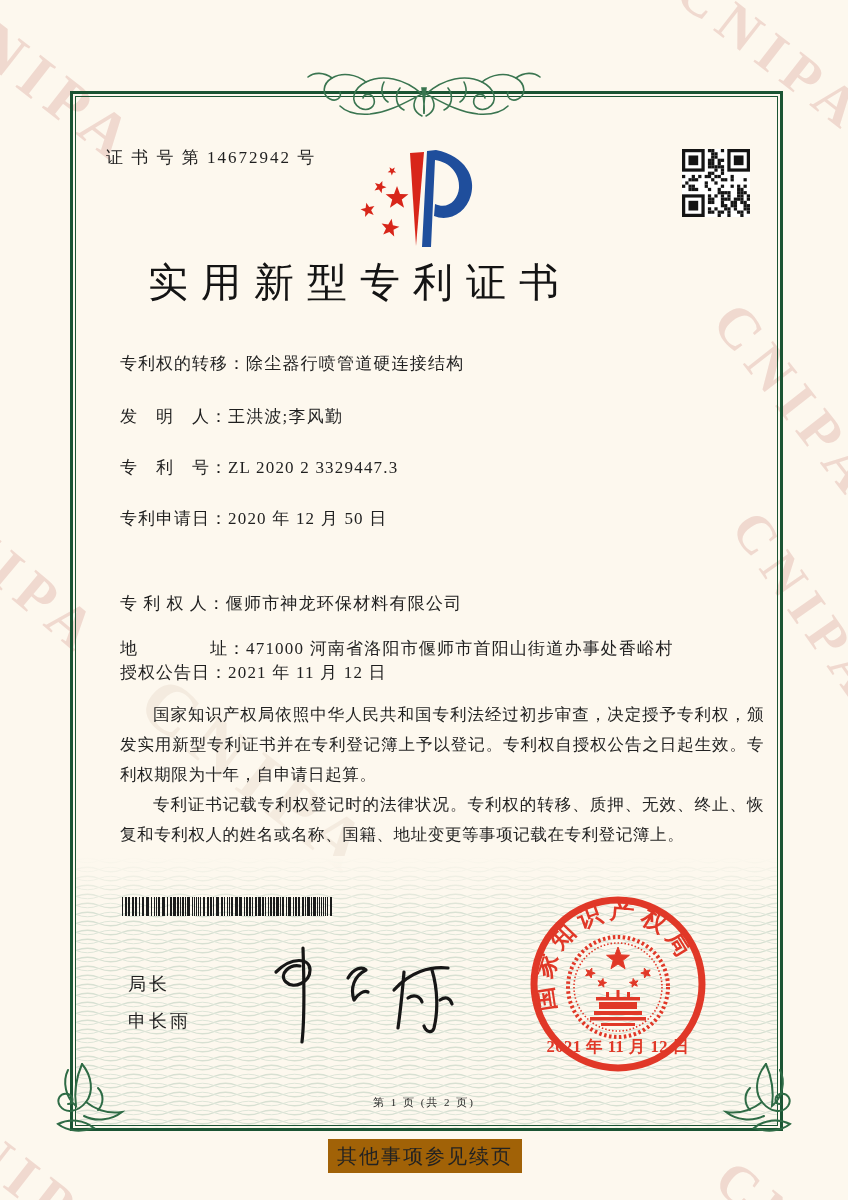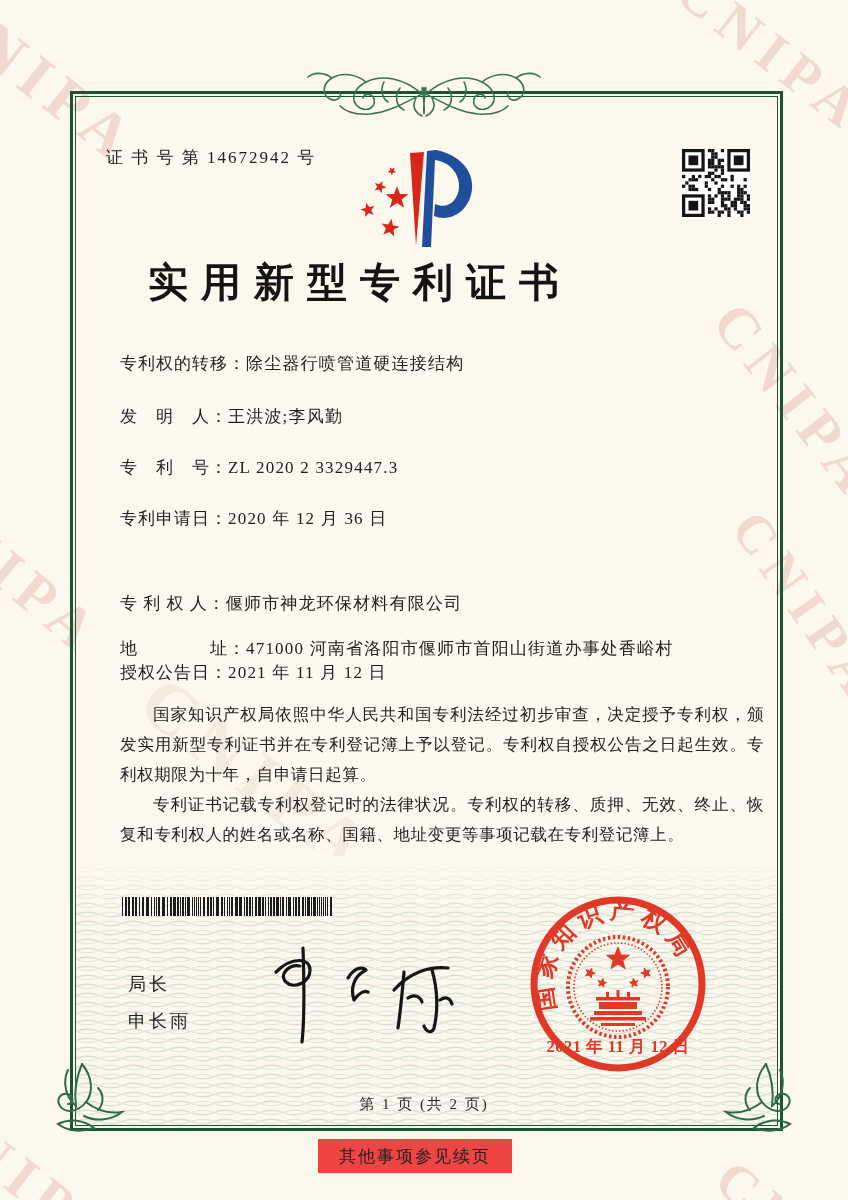"实用新型专利证书" .title { font-weight: bold -> normal }
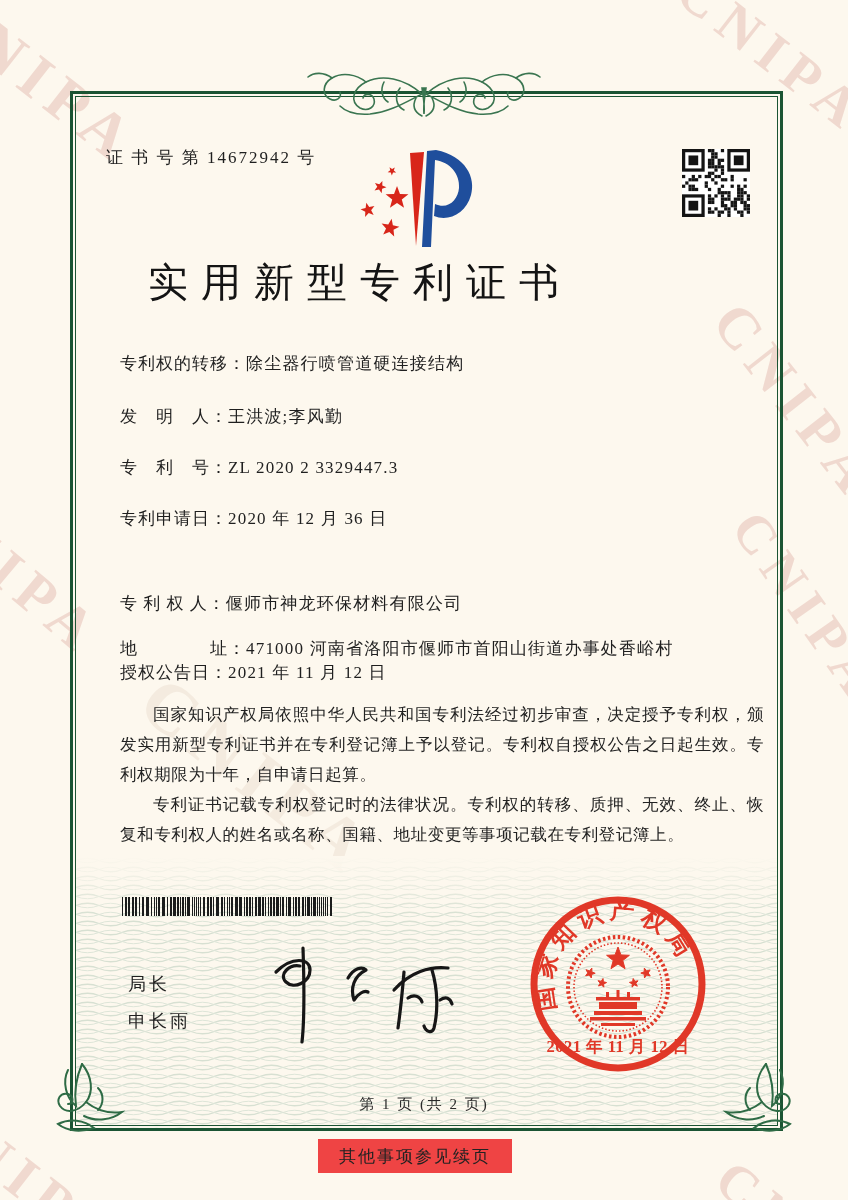"2020 年 12 月 36" span.val { text: 36 -> 50 }
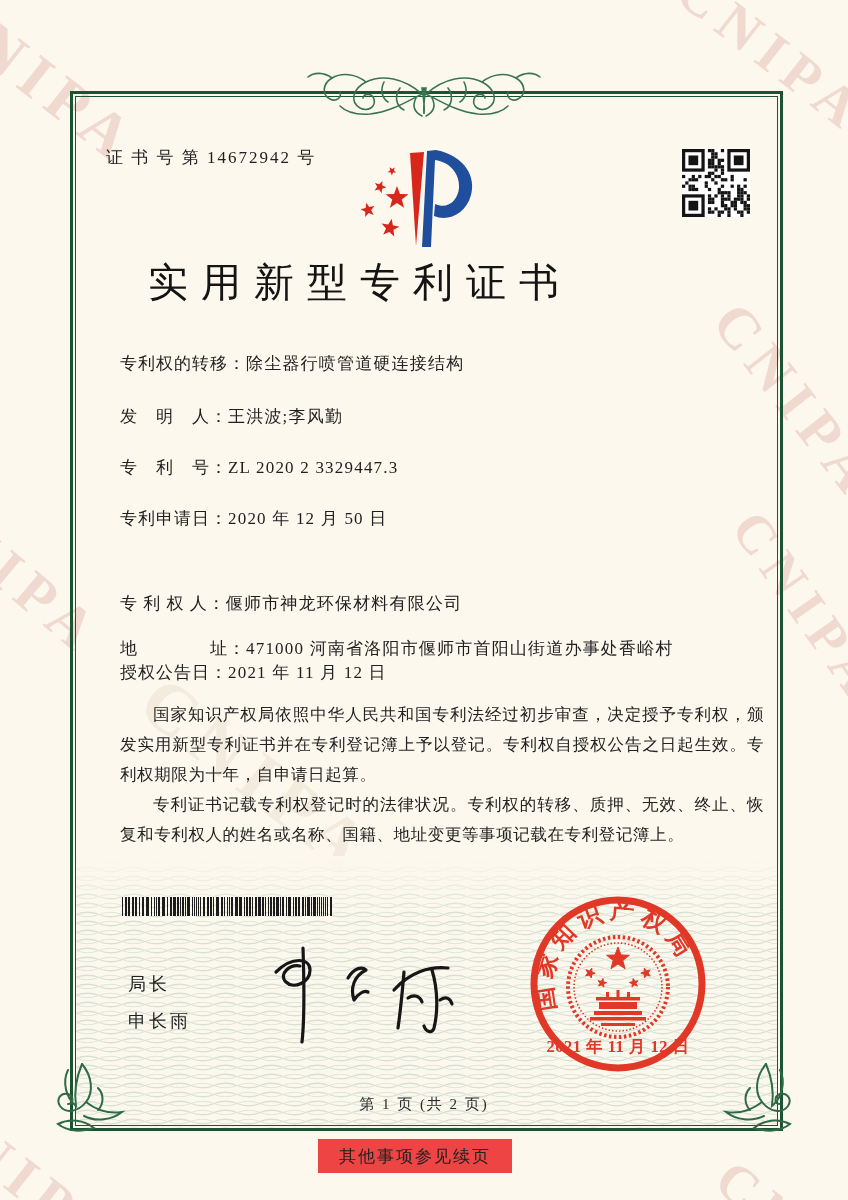"第 1 页 (共 2" .page-no { font-size: 15px -> 11px }
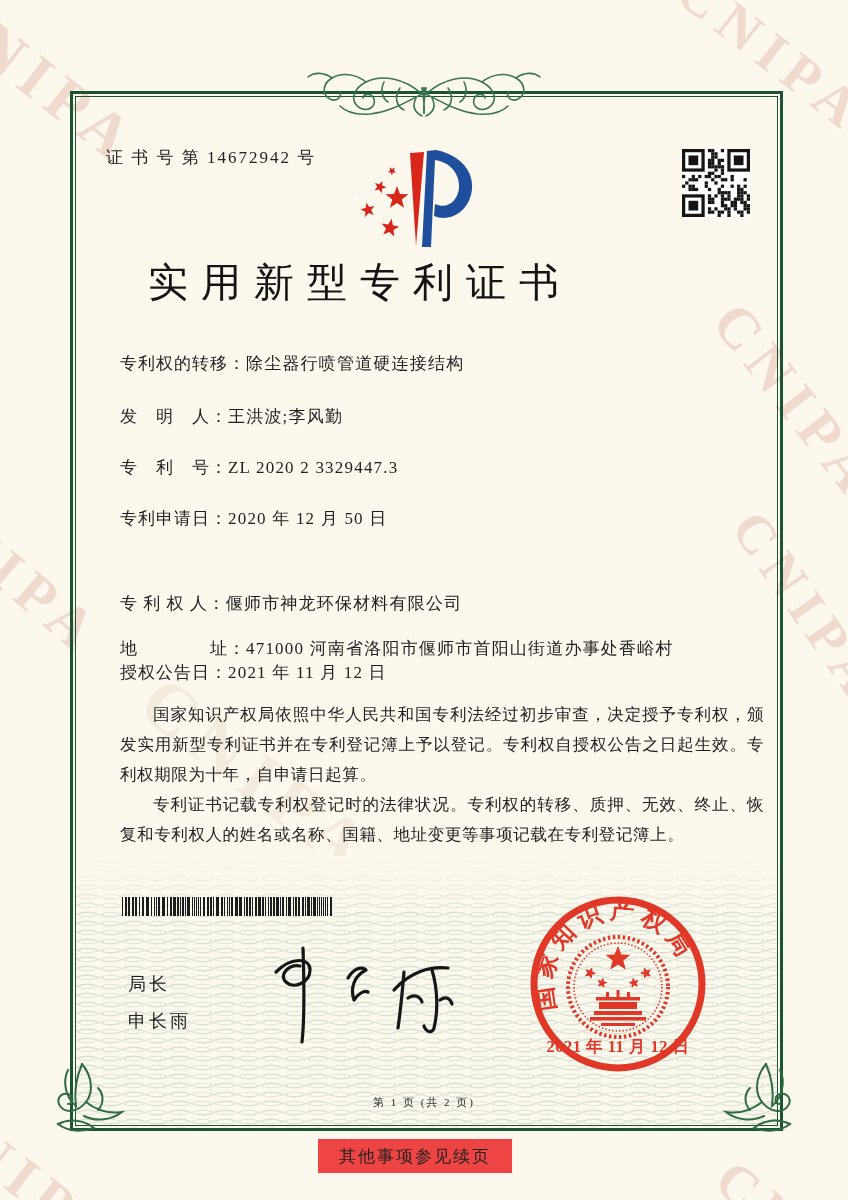"其他事项参见续页" .cont-strip { background: #ef4444 -> #a16207; font-size: 17px -> 20px; left: 318px -> 328px }
